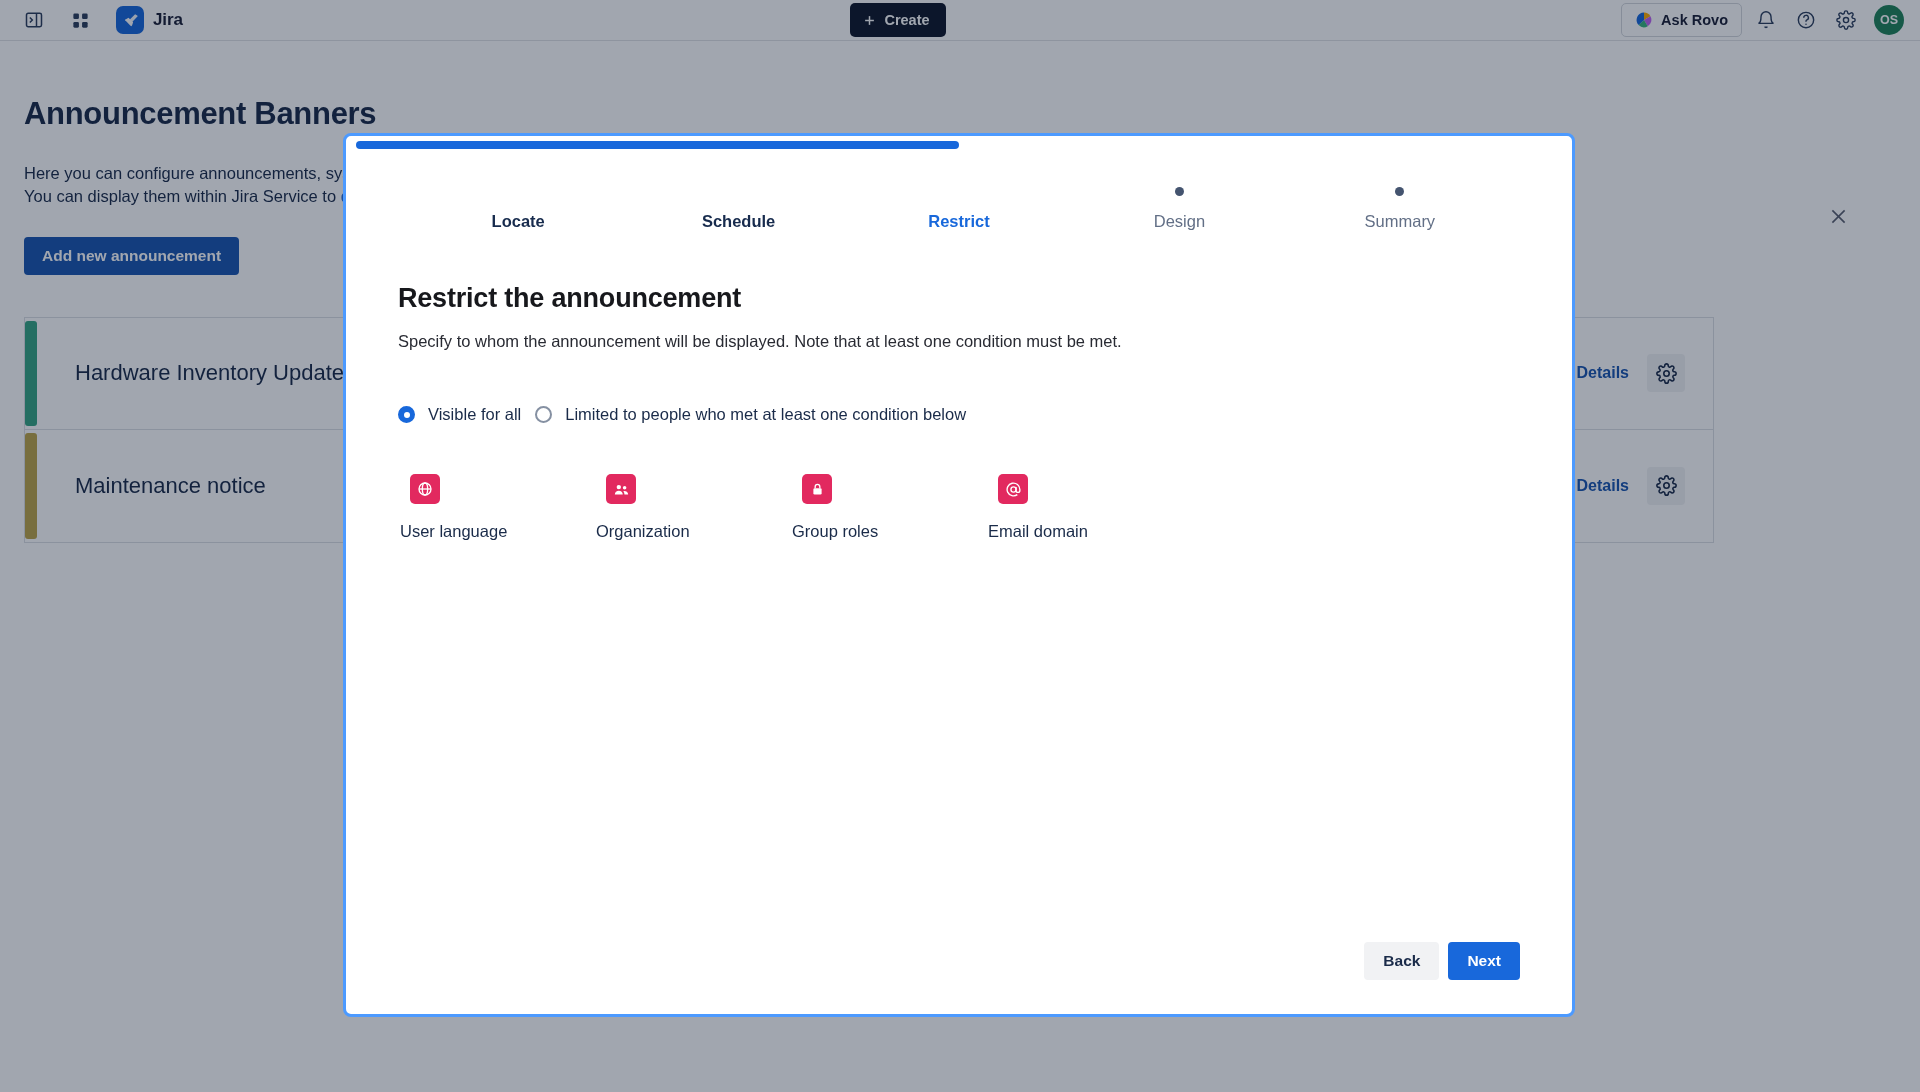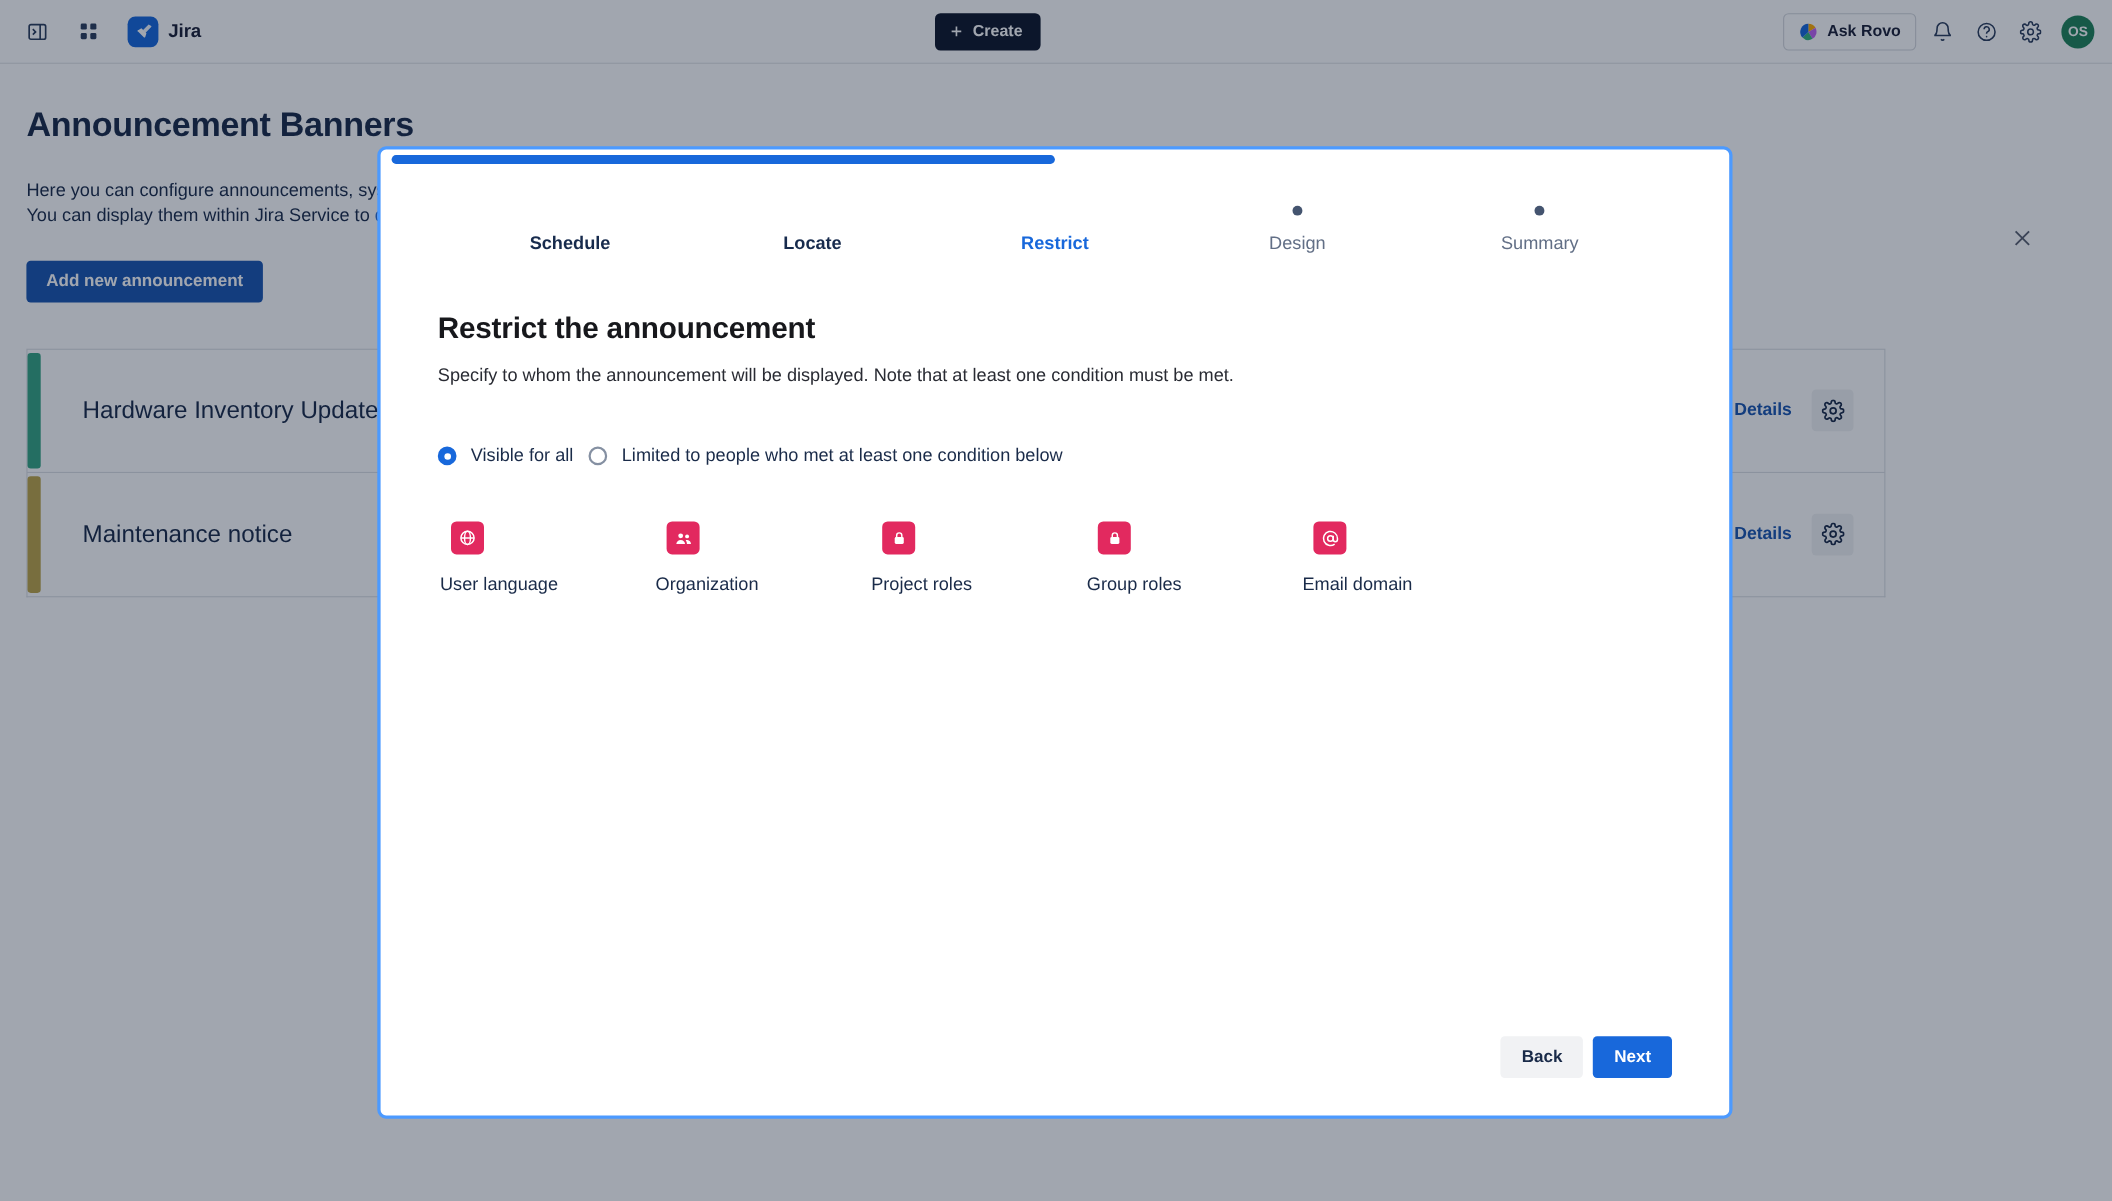"Jira" .topnav { height: 58px -> 41px }
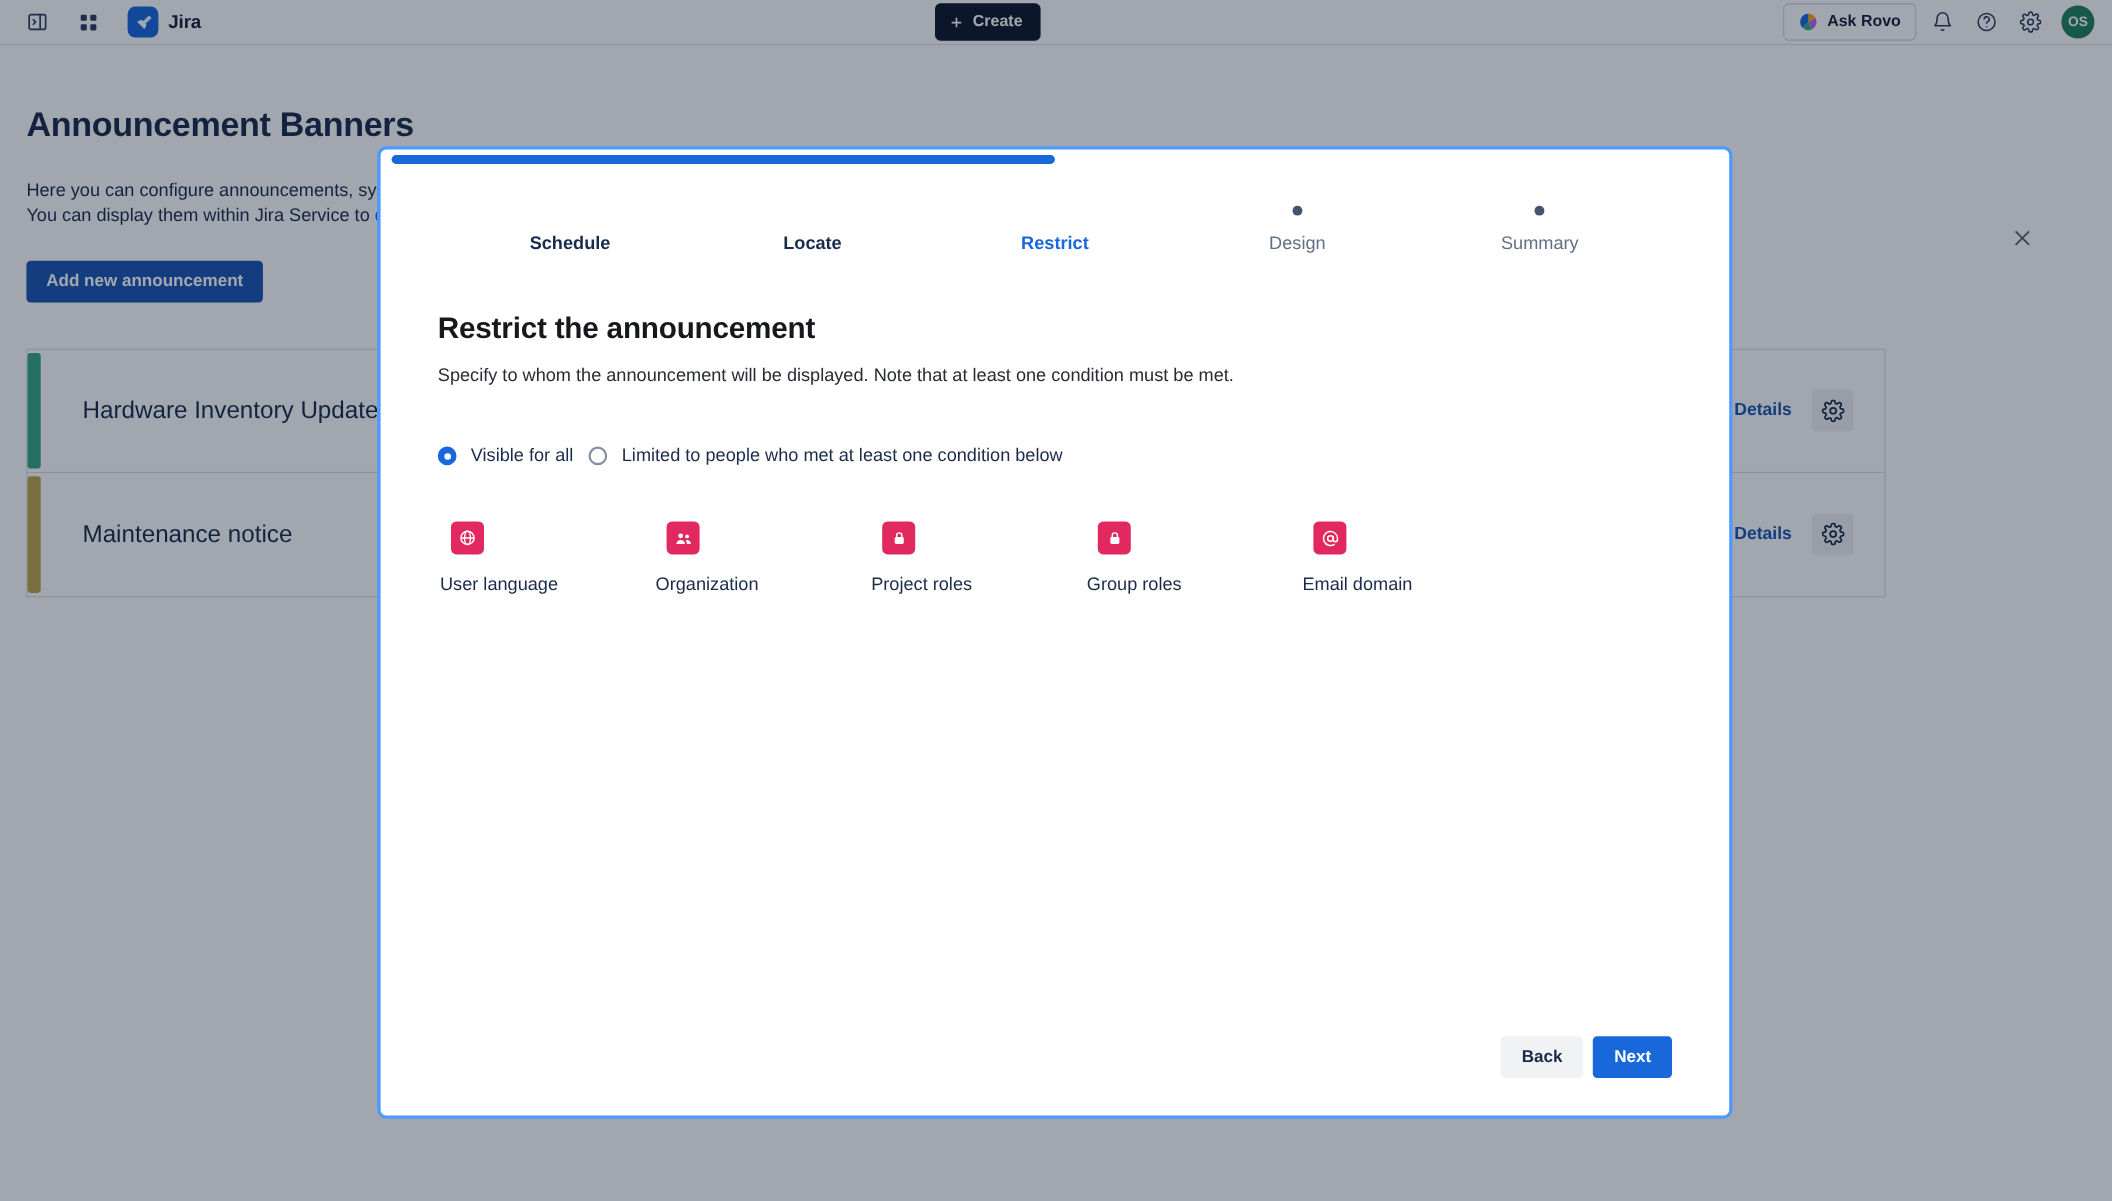"Schedule" div.step { order: before "Locate" -> after "Locate" }
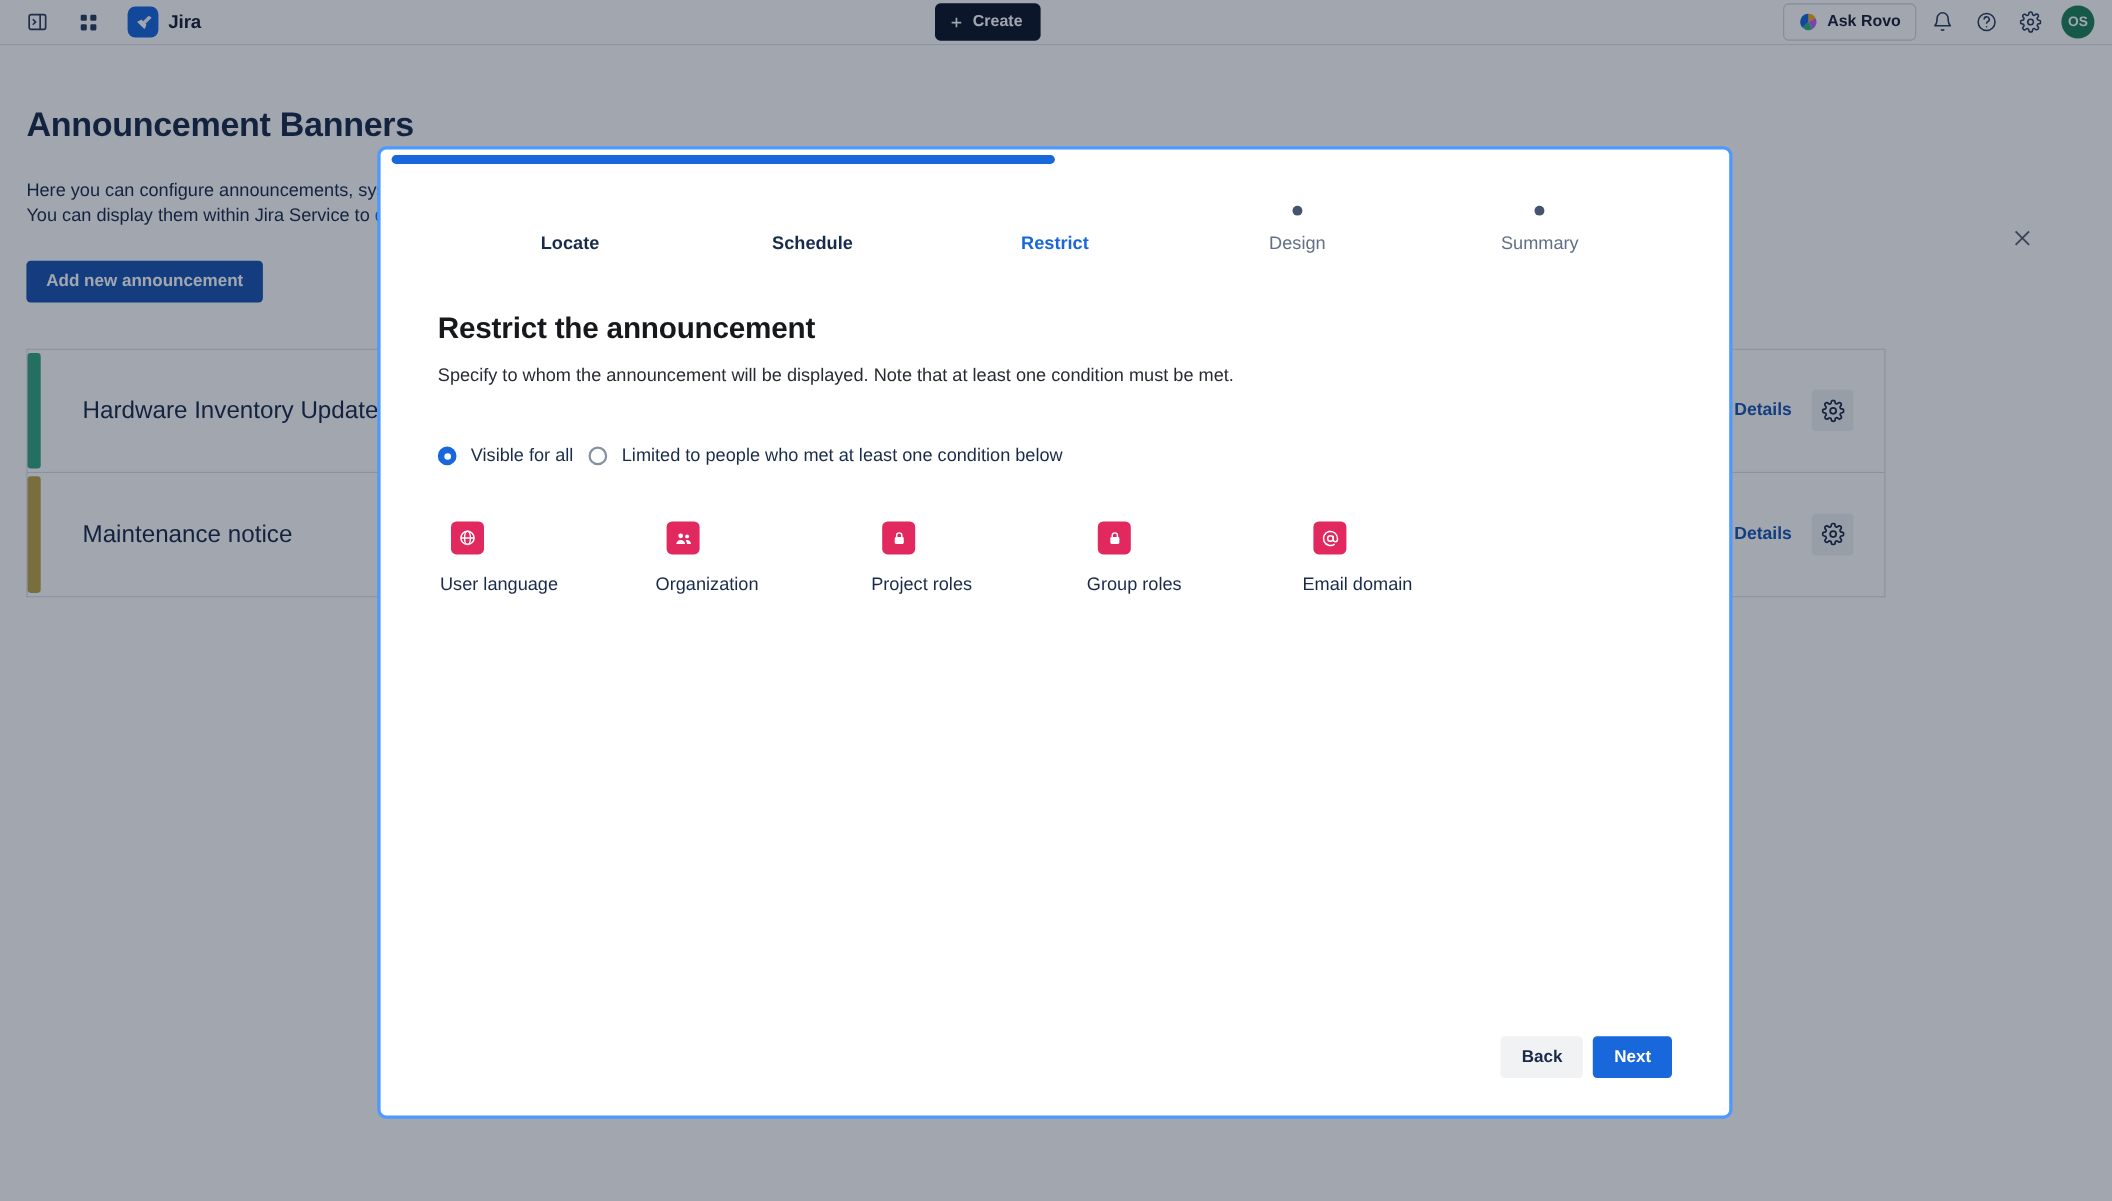"Project roles" div.cond { html: <div> <span> <svg> <path></path> <rect></rect> </svg> </span> <span>Project roles</span> </div> -> none }
